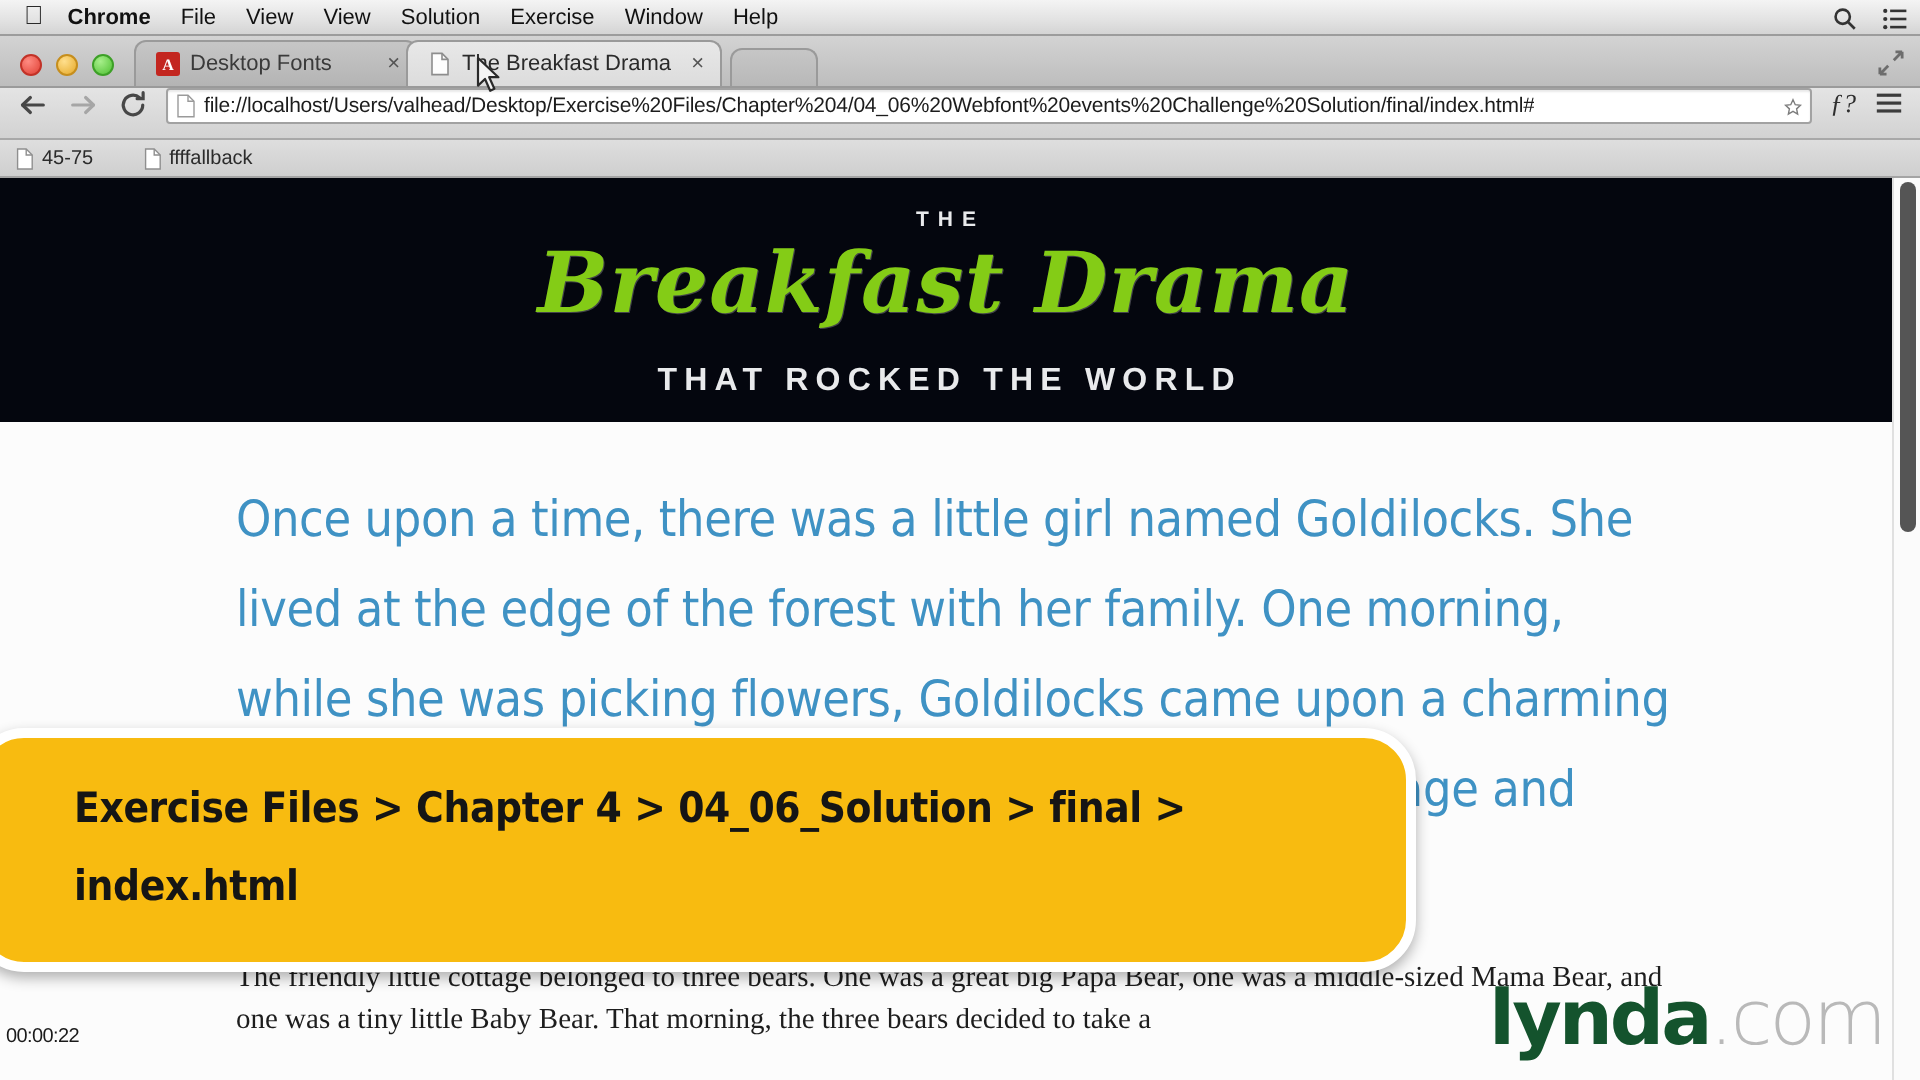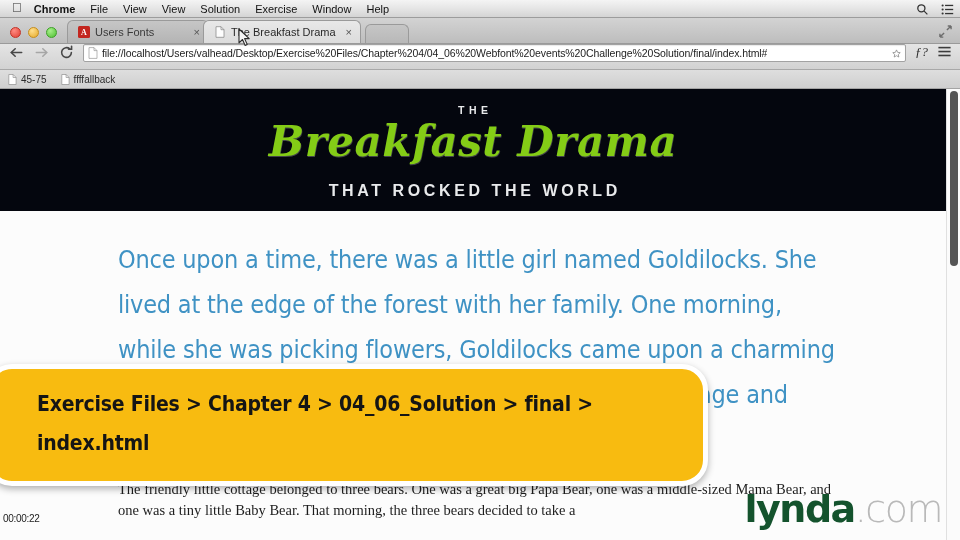"Users Fonts" span.tab-title { text: Users -> Desktop }
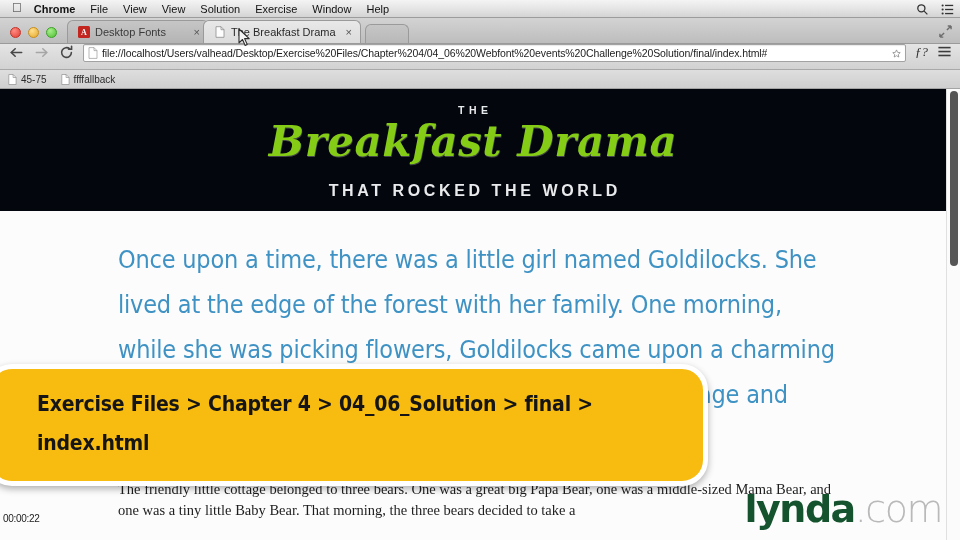"45-75" .bookmarks { gap: 14px -> 25px }
